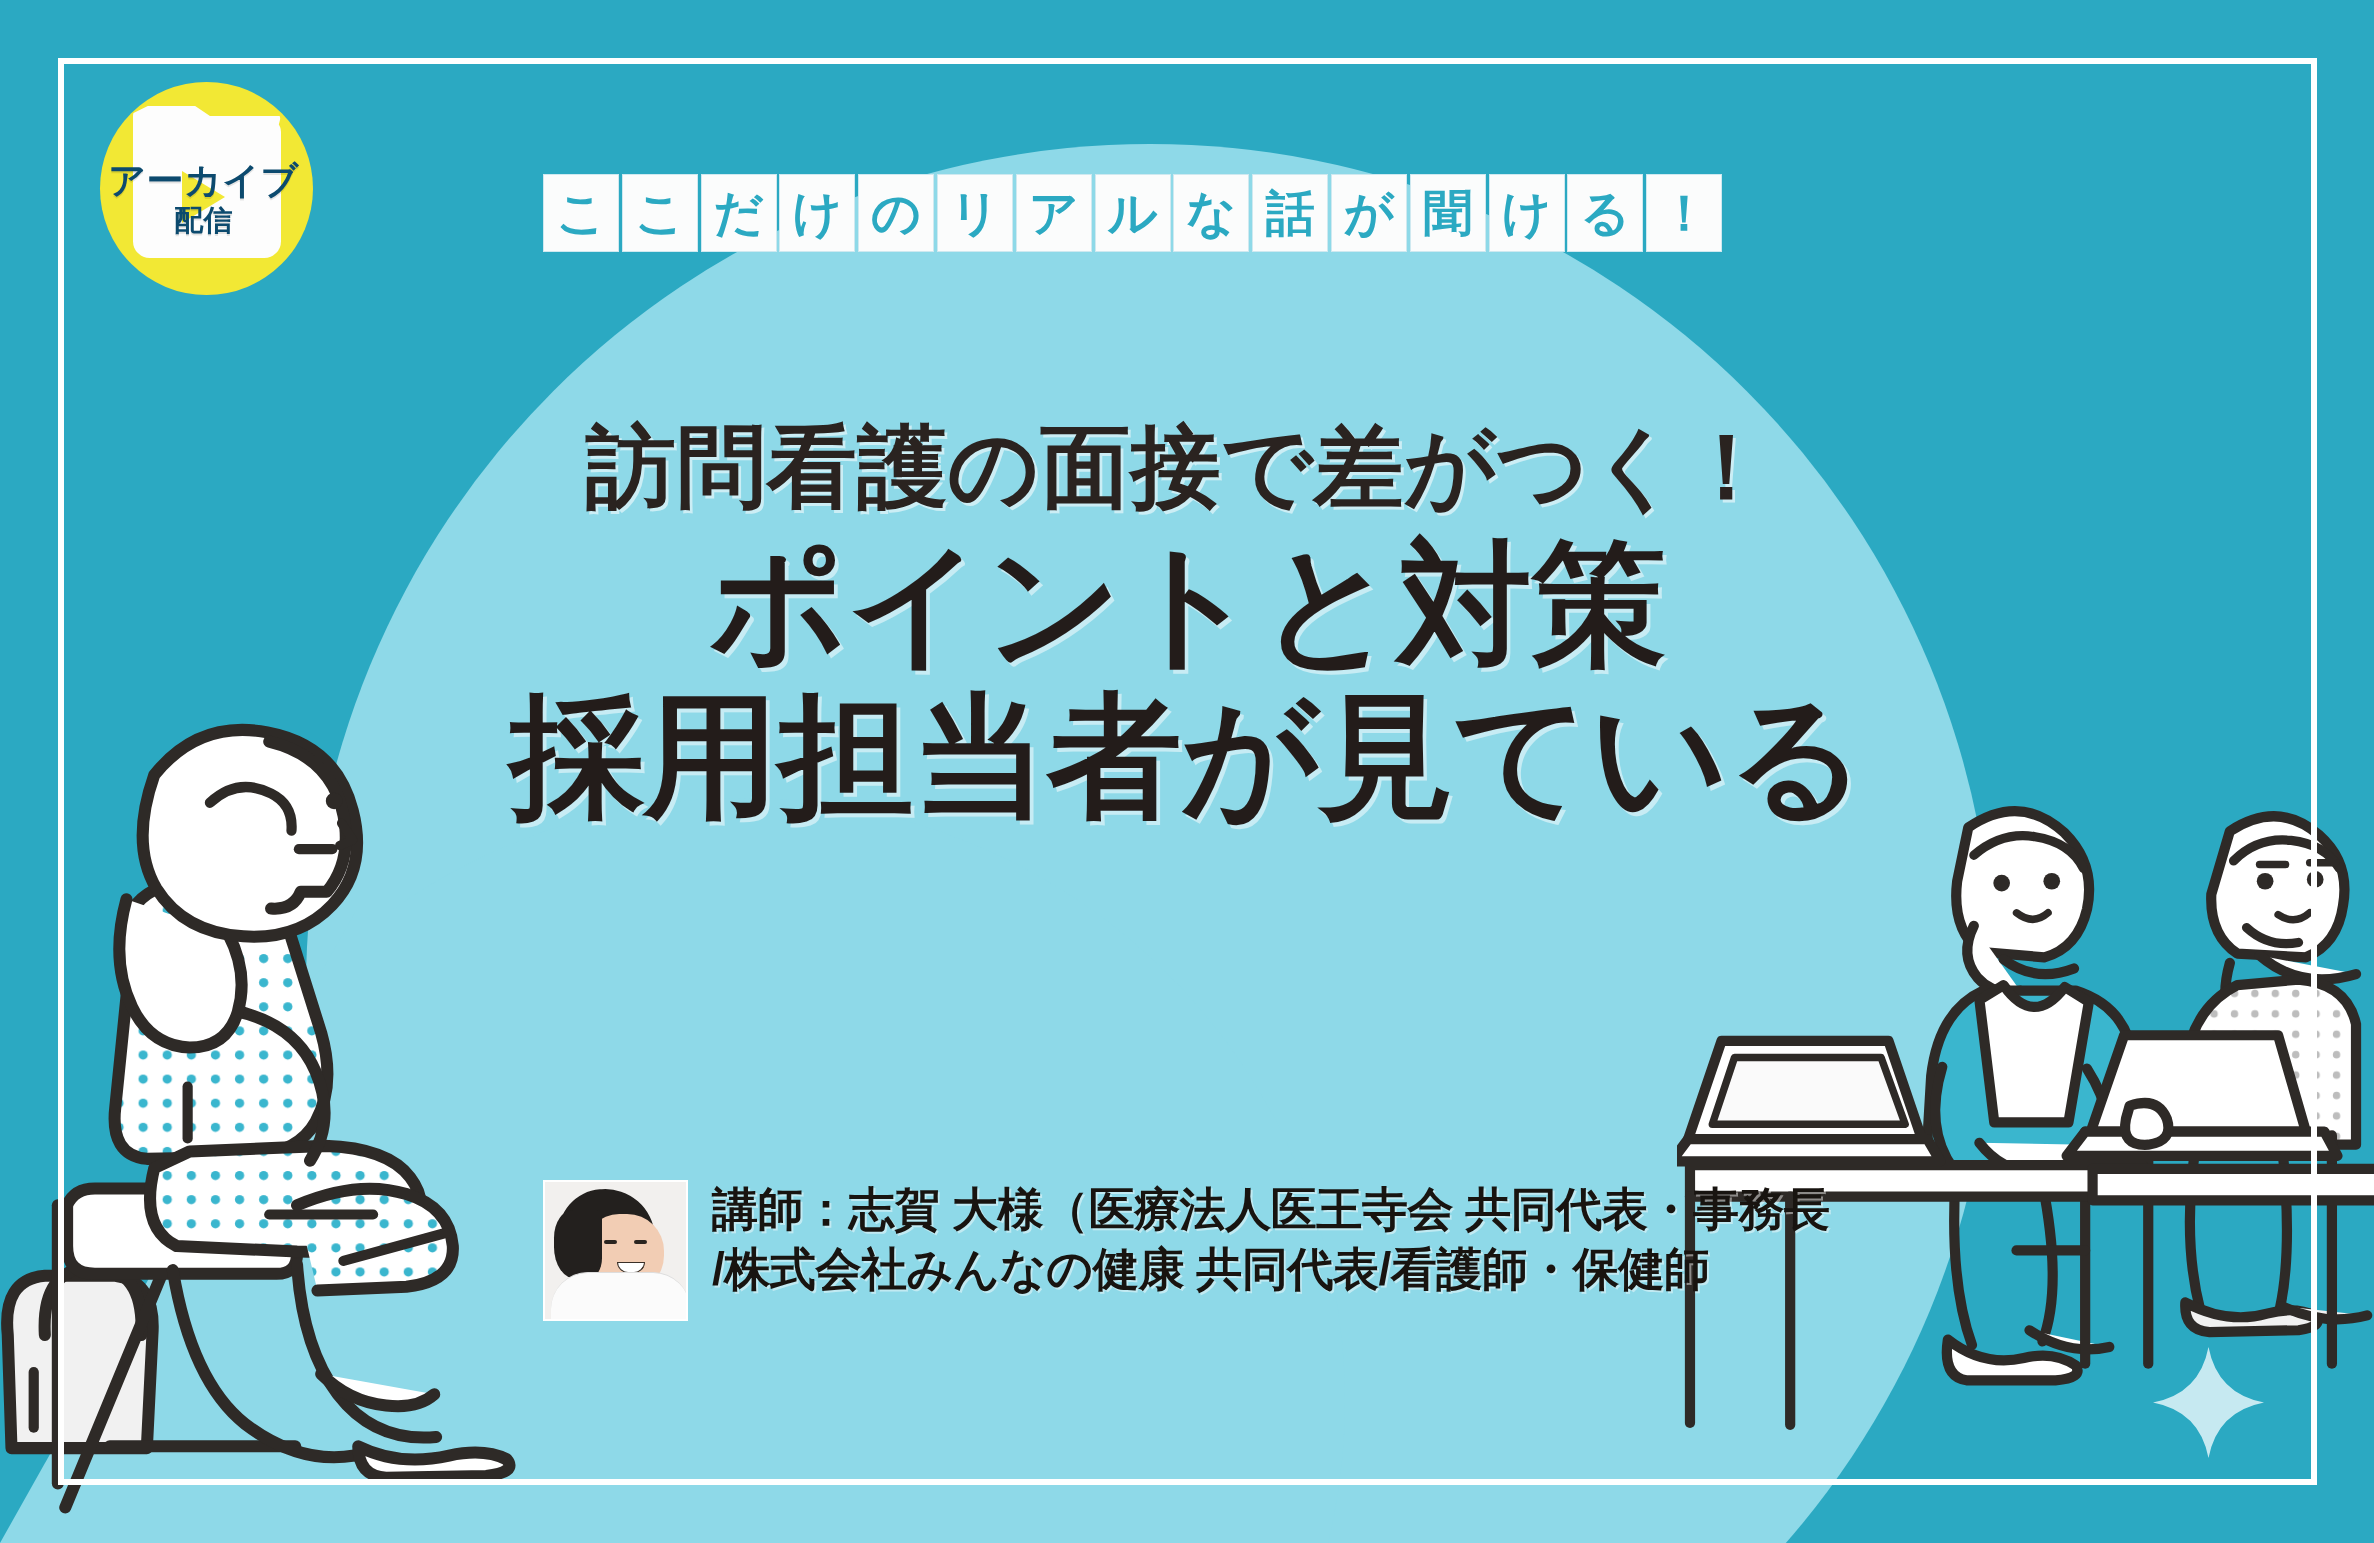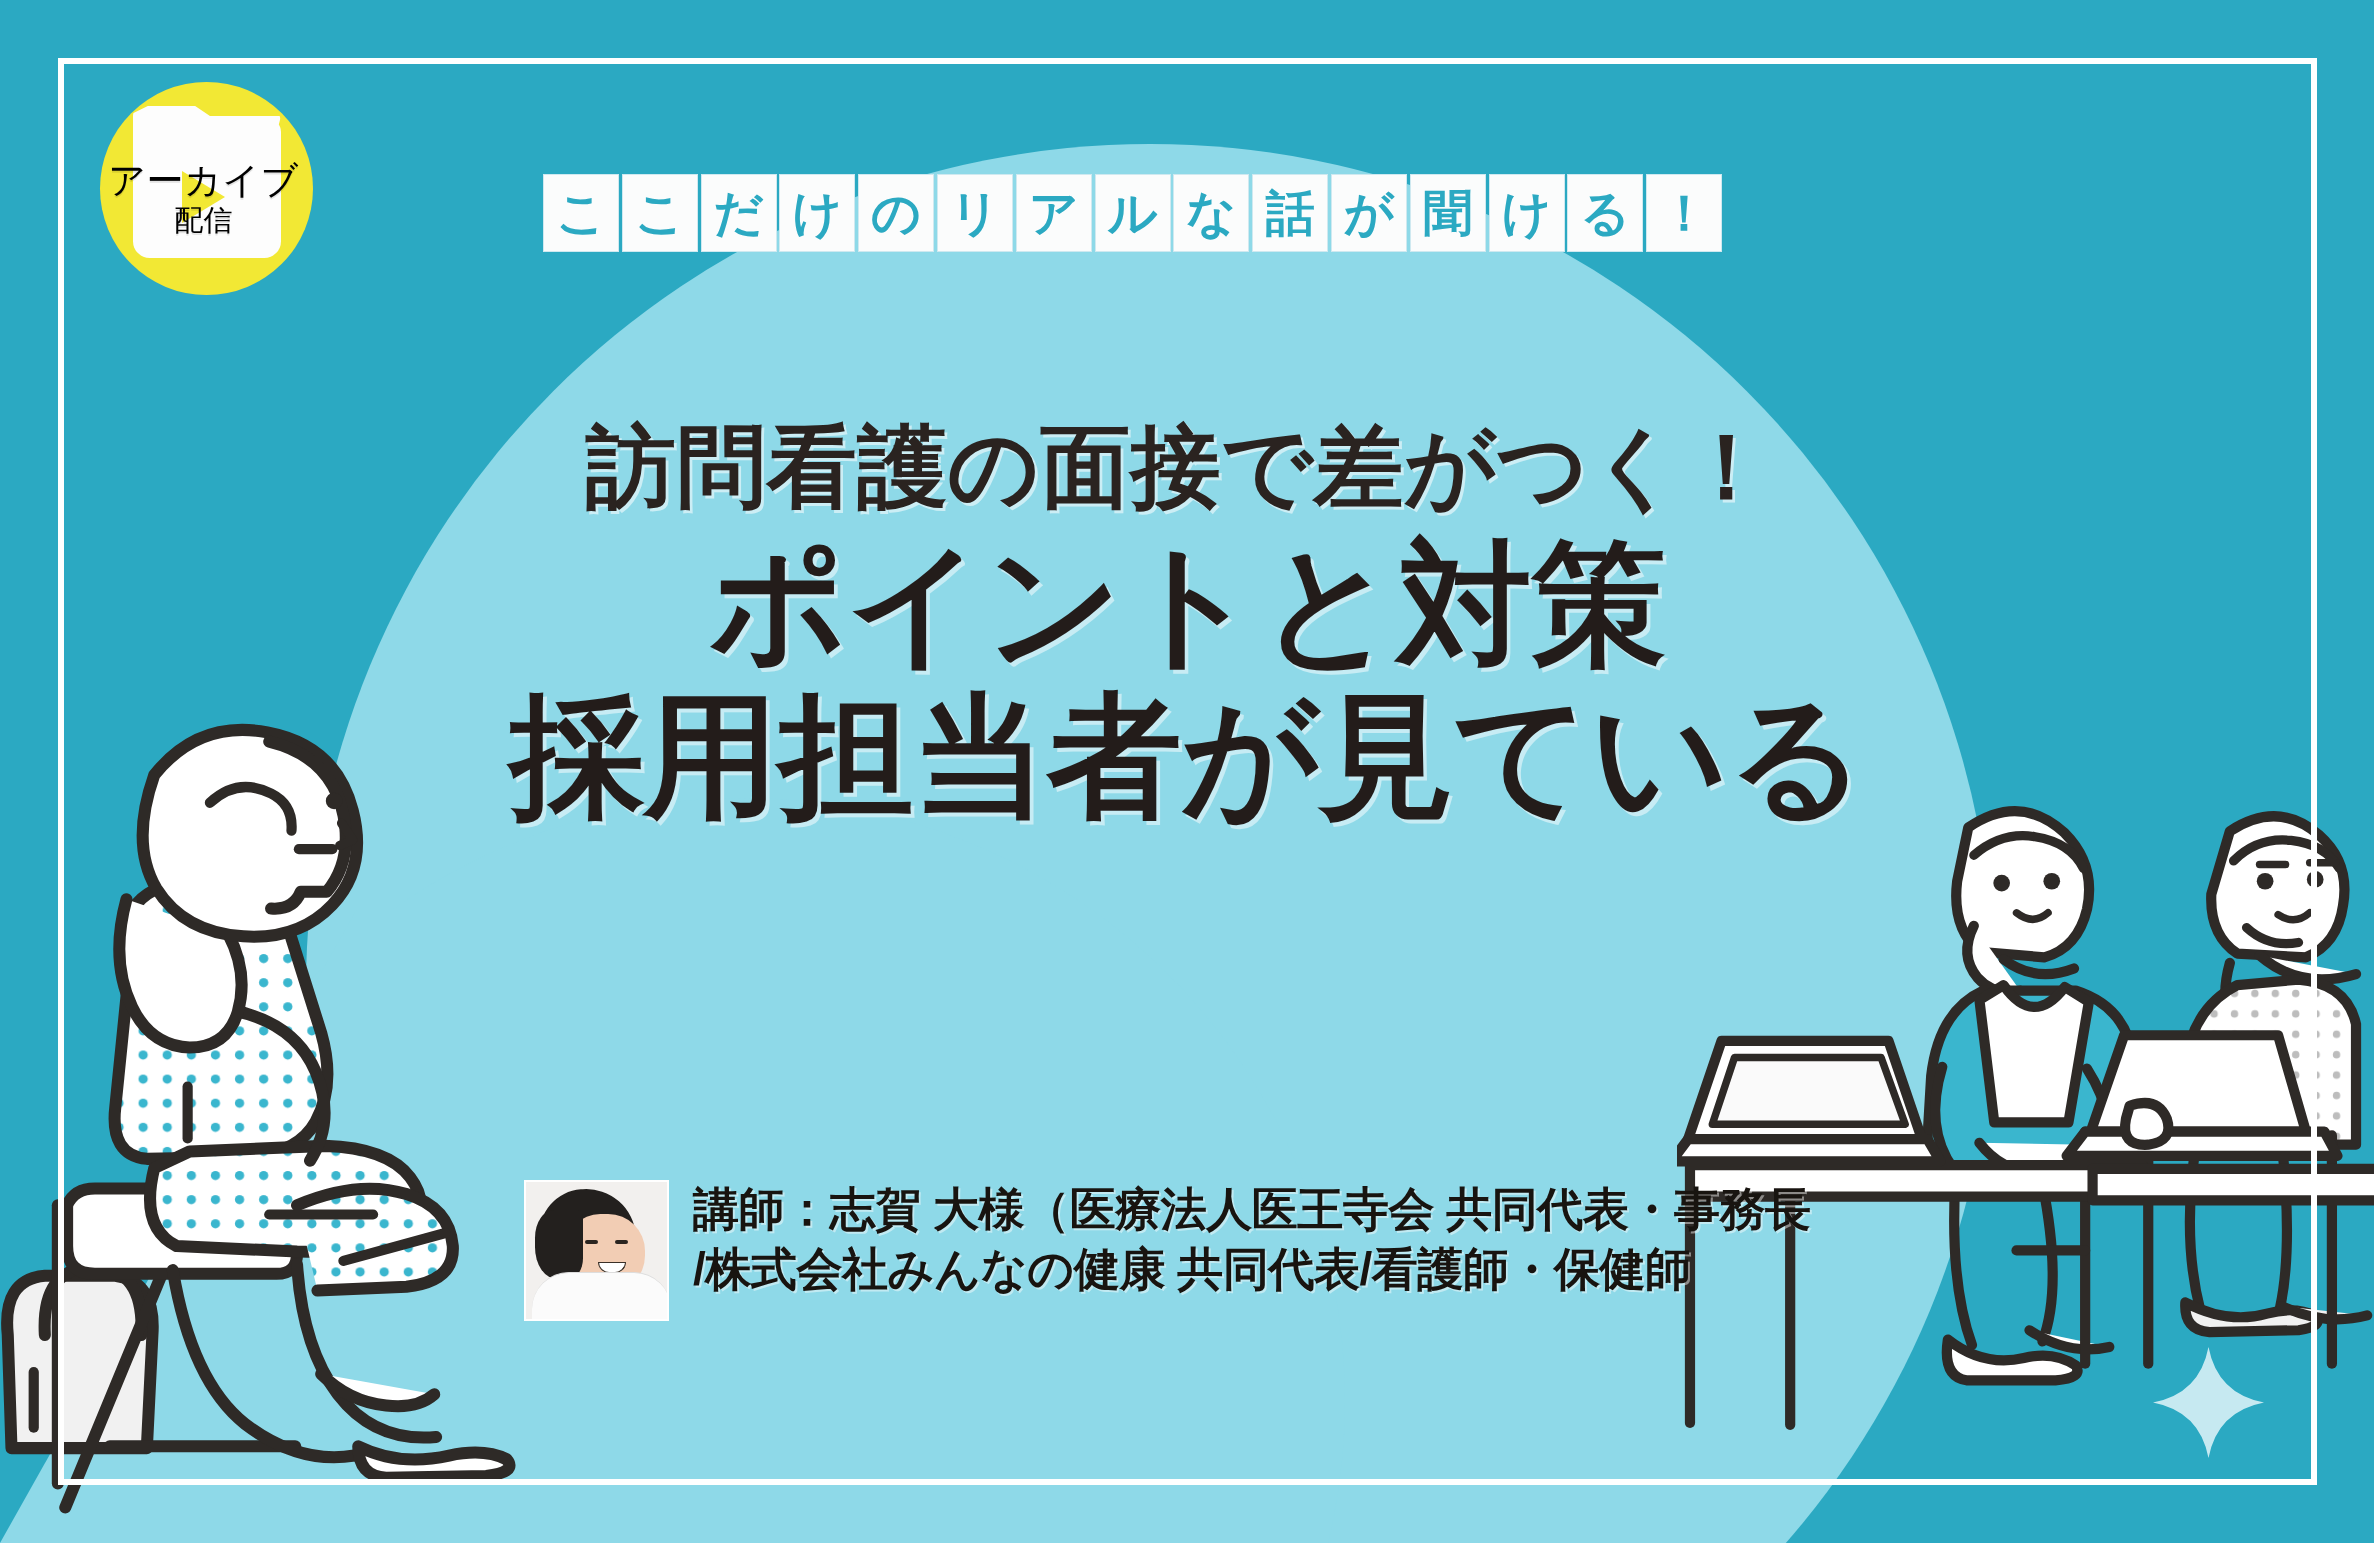"アーカイブ" .badge .btxt { color: #000000 -> #0c4a6e; font-weight: 400 -> 700 }
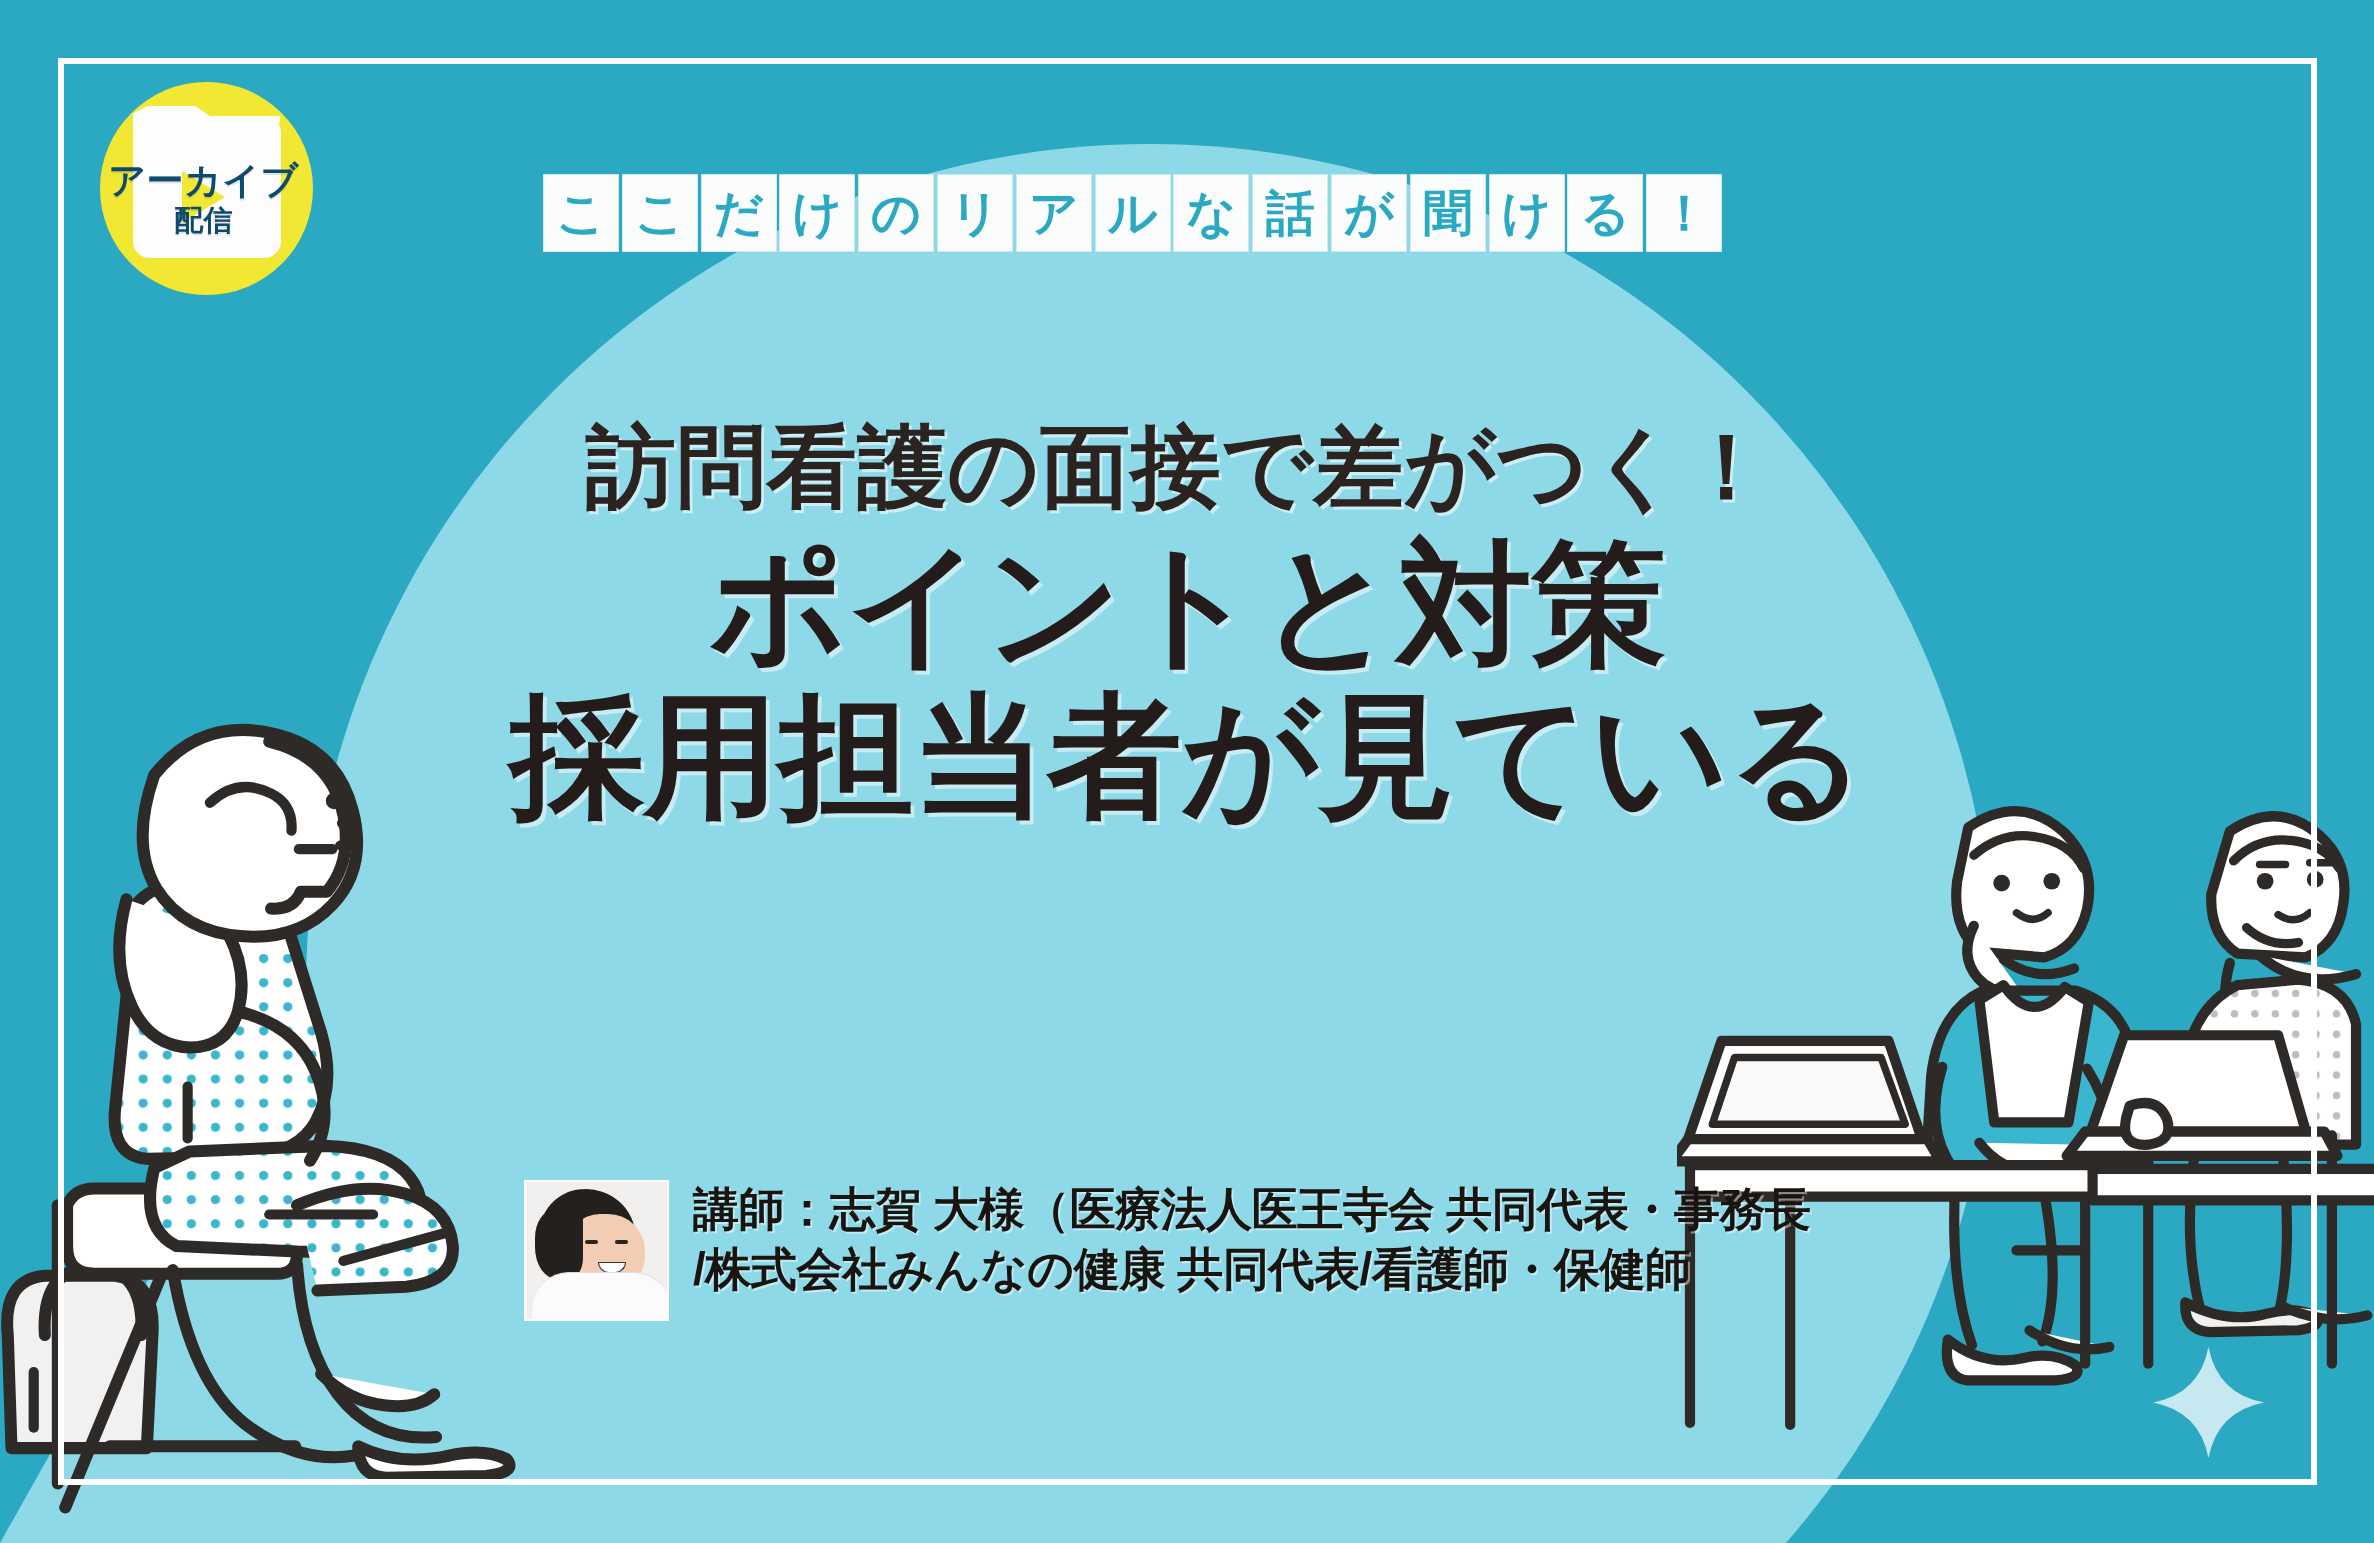"講師：志賀 大様（医療法人医王寺会 共同代表・事務長" .speaker { left: 524px -> 543px }
